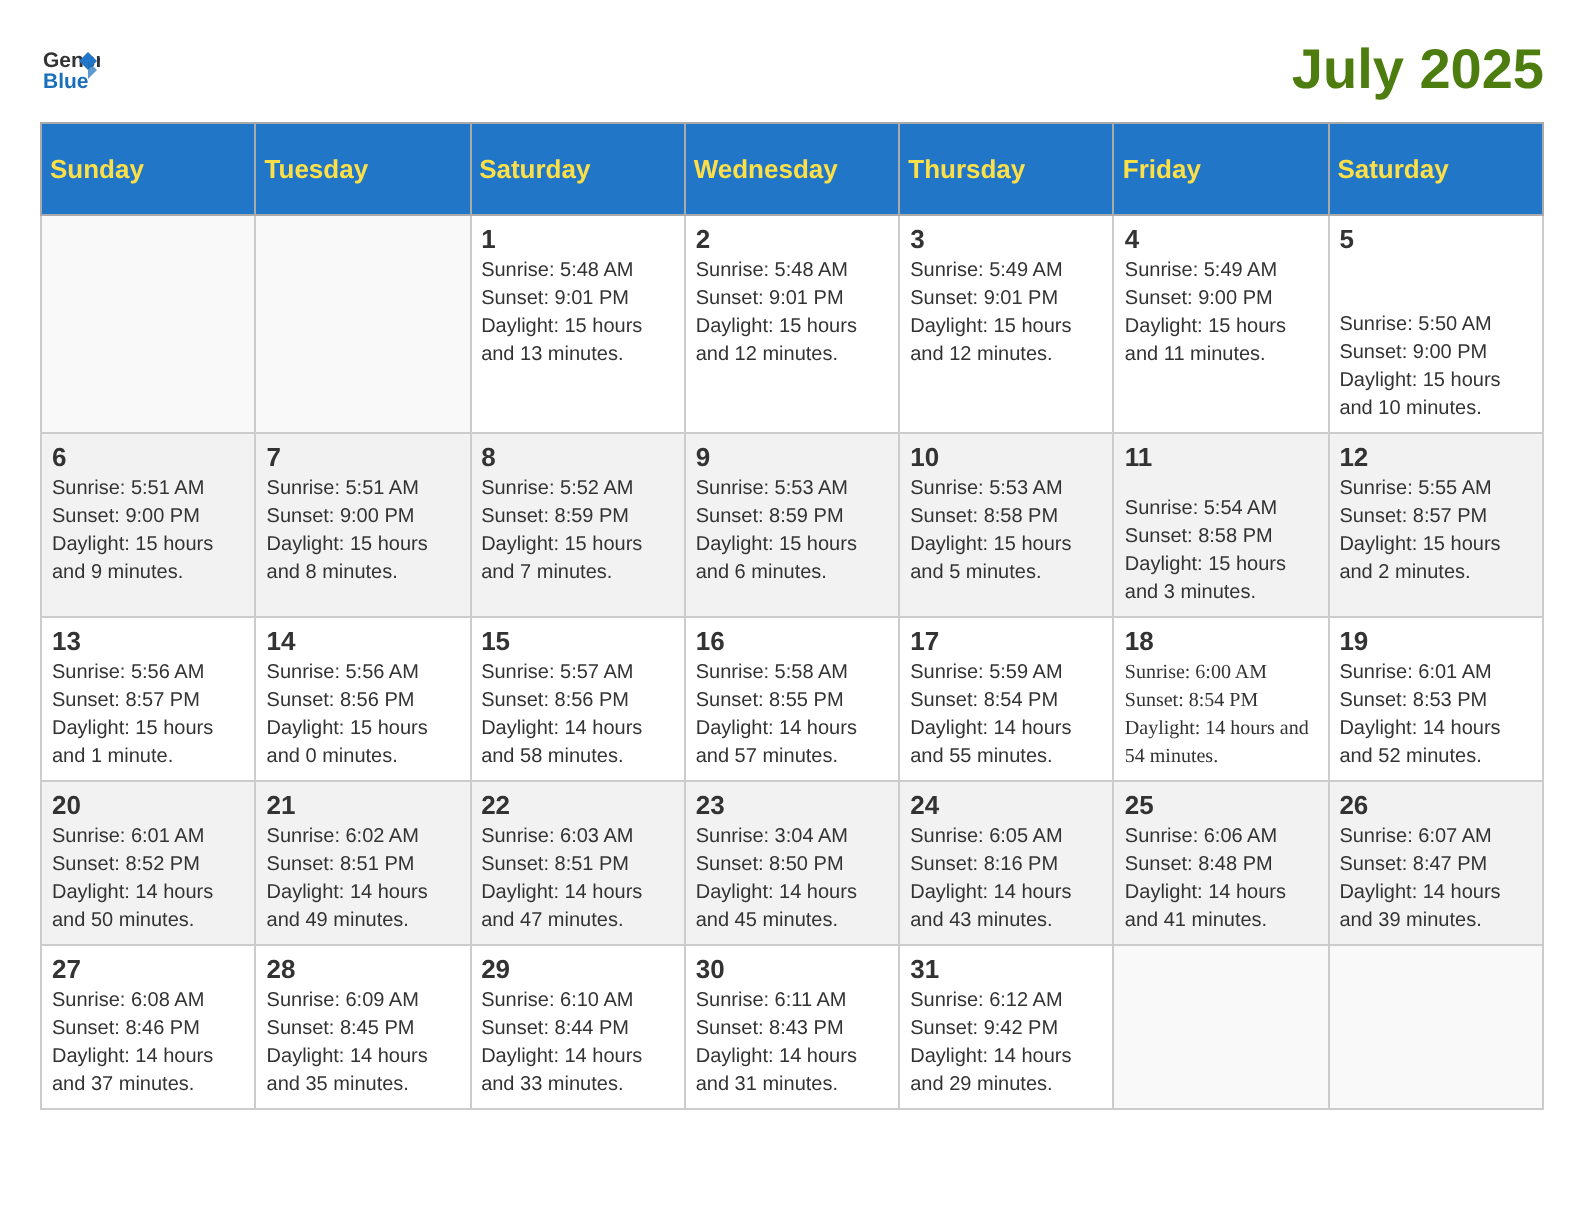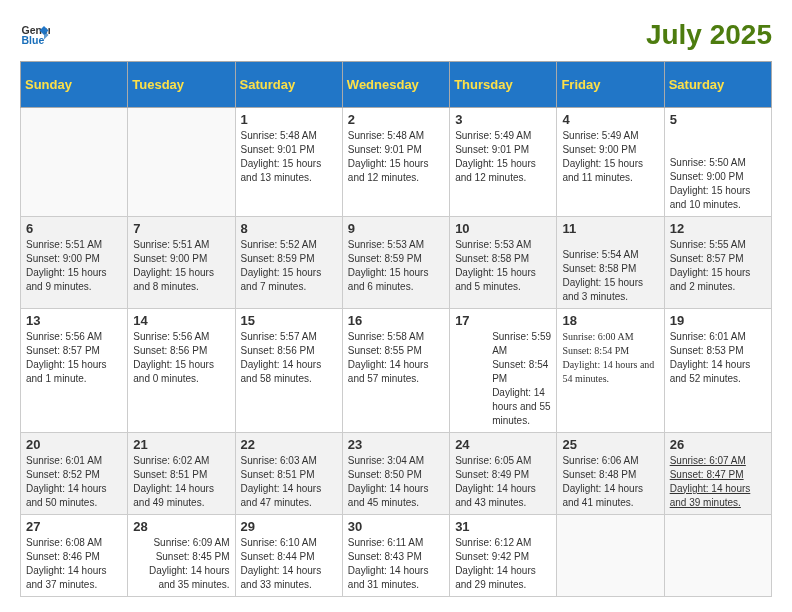"Sunrise: 5:59 AM" div.day-info { margin-left: 37px -> none }
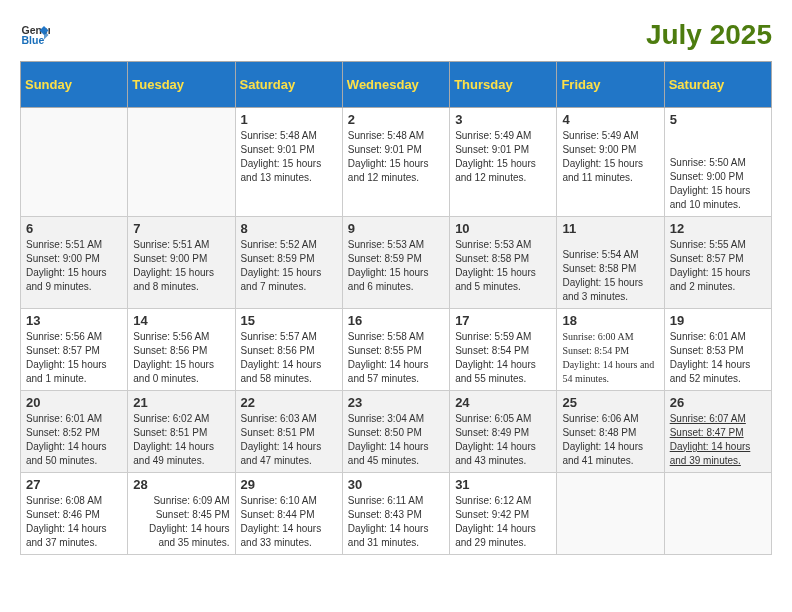"Sunrise: 6:05 AM" div.day-info { text: 8:49 -> 8:16 }
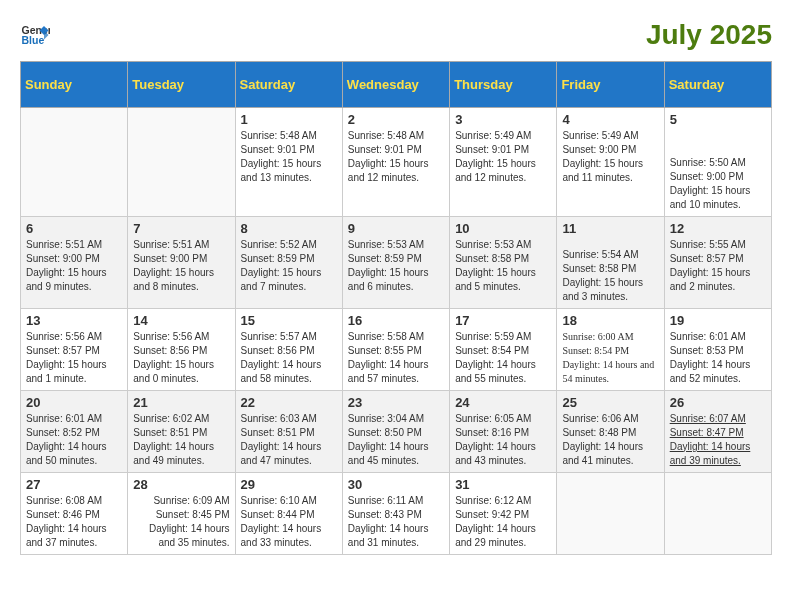"Sunrise: 6:07 AM" div.day-info { text-decoration: underline -> none }
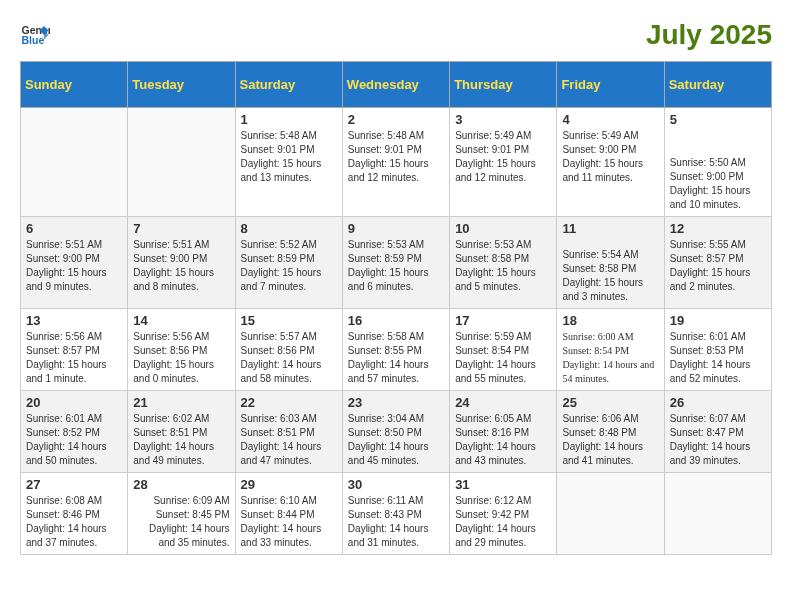"Sunrise: 6:09 AM" div.day-info { text-align: right -> none }
